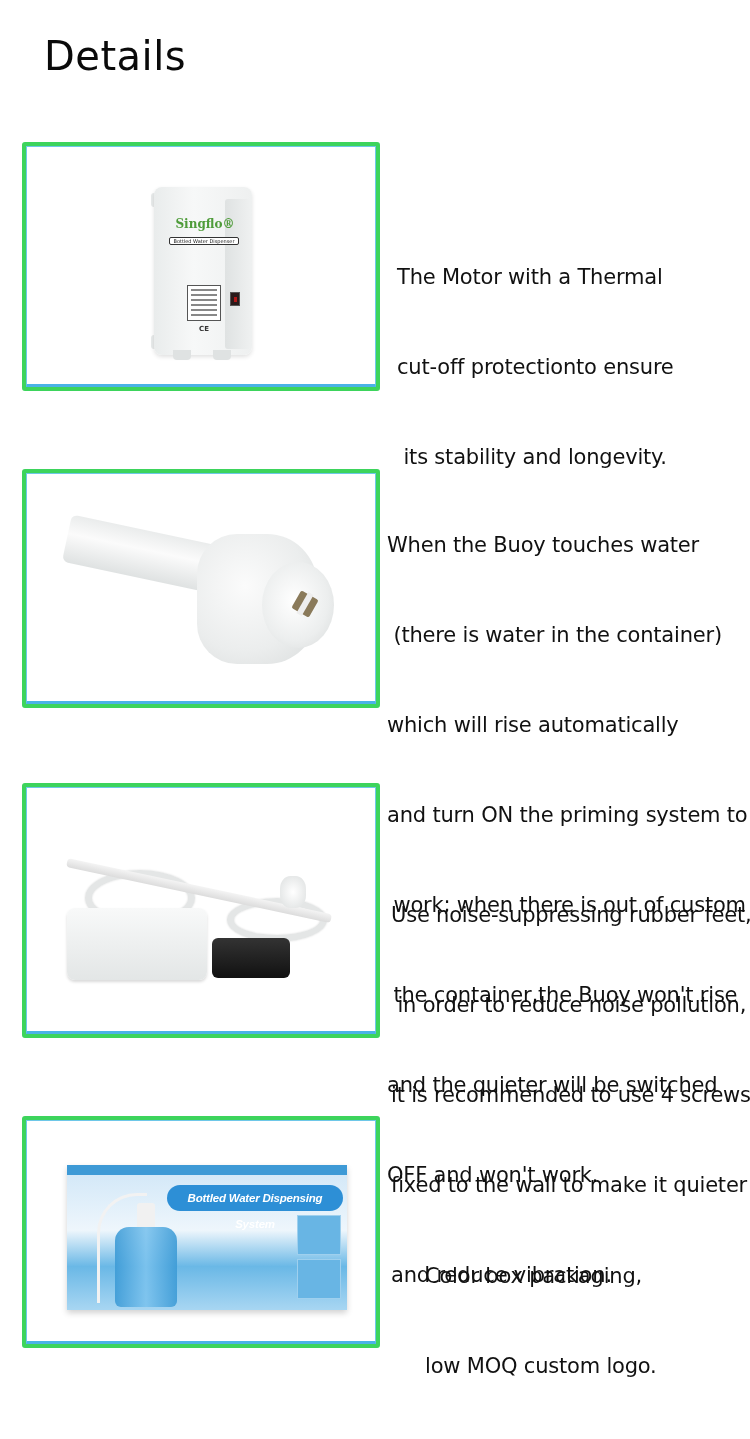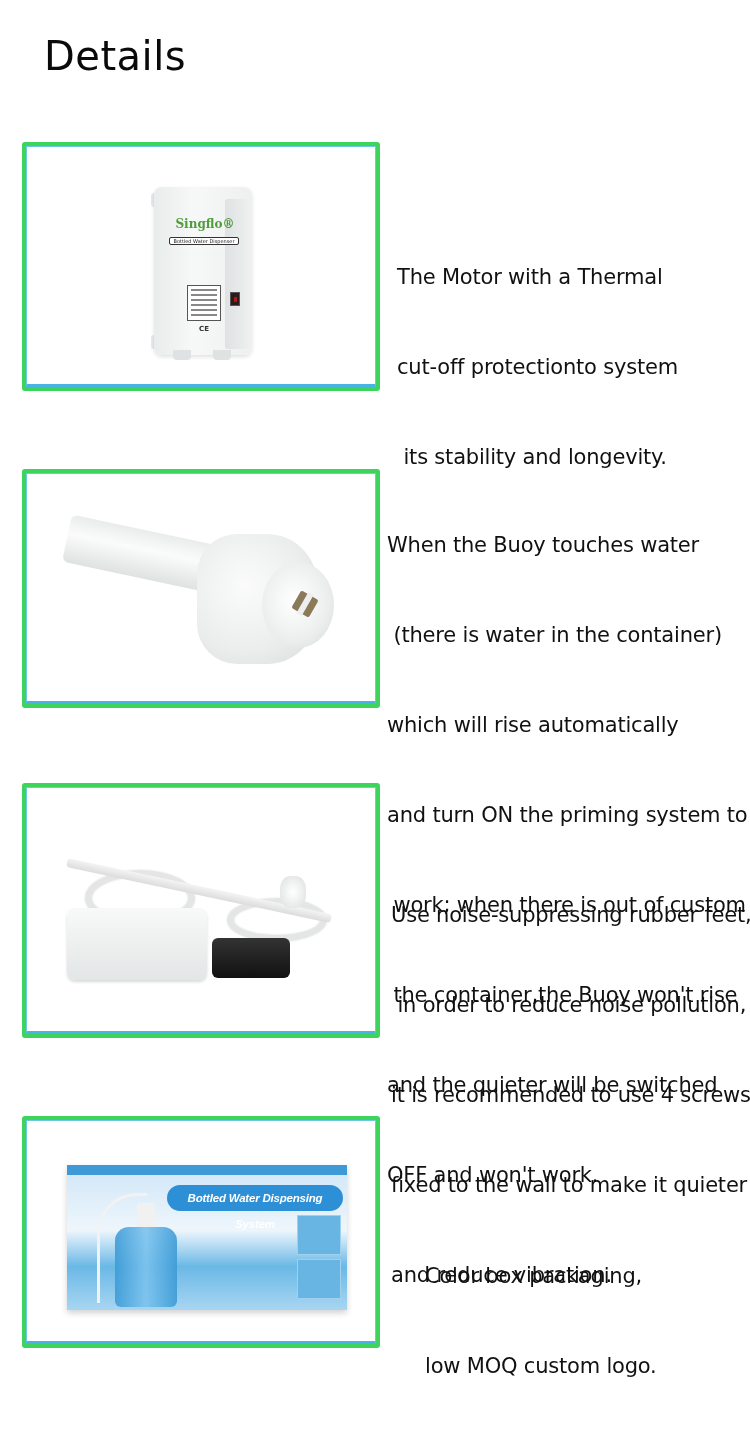"cut-off protectionto system" span { text: system -> ensure }
